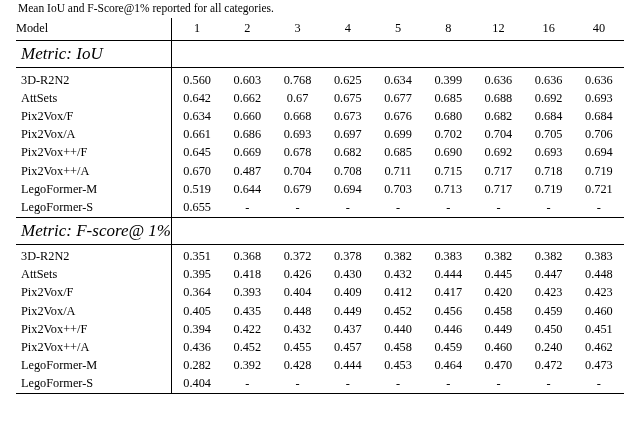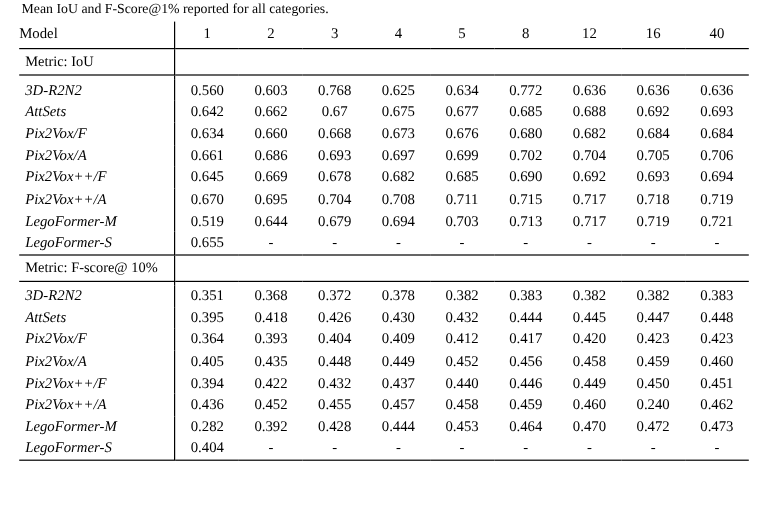"Metric: IoU" .metric-row td { font-size: 12px -> 17px; font-style: none -> italic }
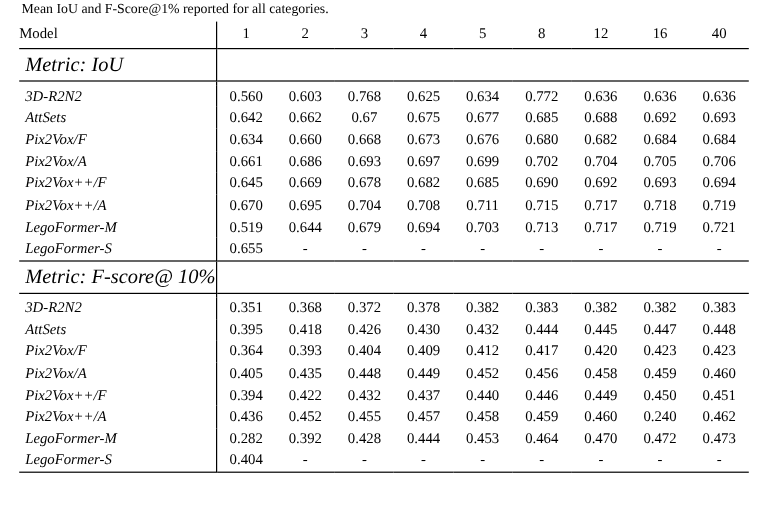"3D-R2N2" .datarow td.model-col { font-style: italic -> none }
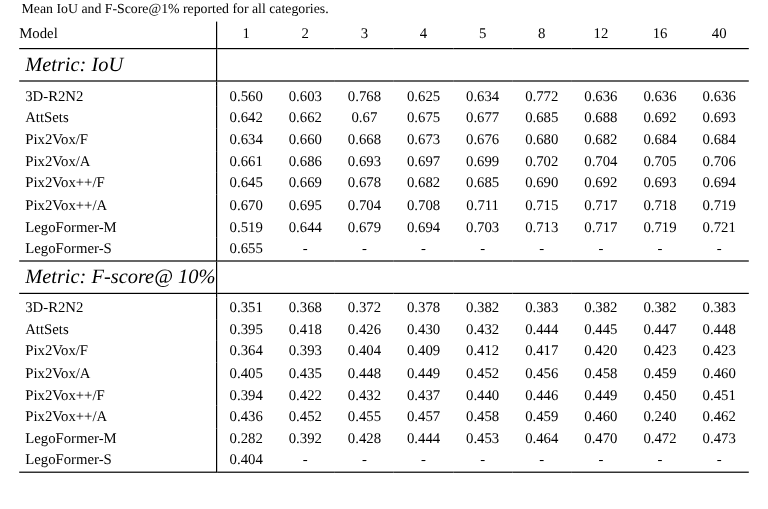"0.772" td.numcell { text: 0.772 -> 0.399 }
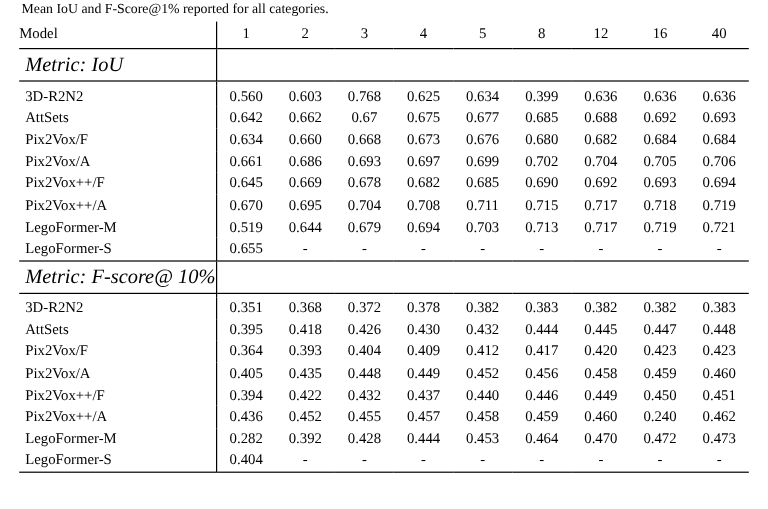"0.695" td.numcell { text: 0.695 -> 0.487 }
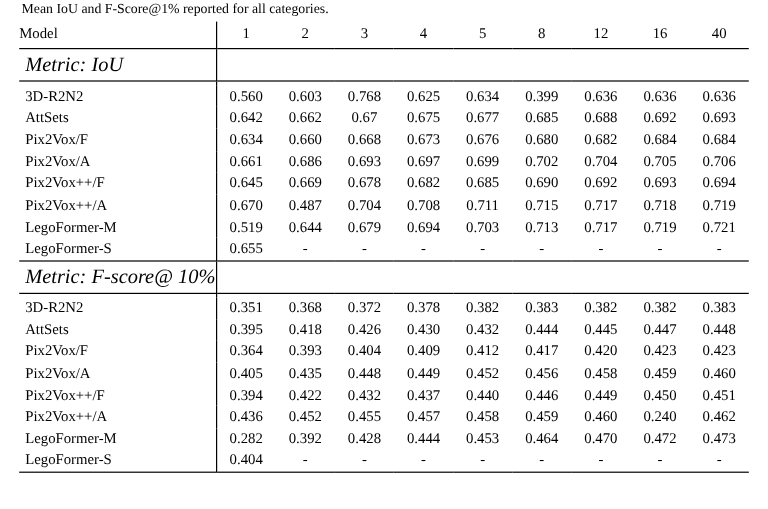"Metric: F-score@ 10%" td.model-col { text: 10% -> 1% }
